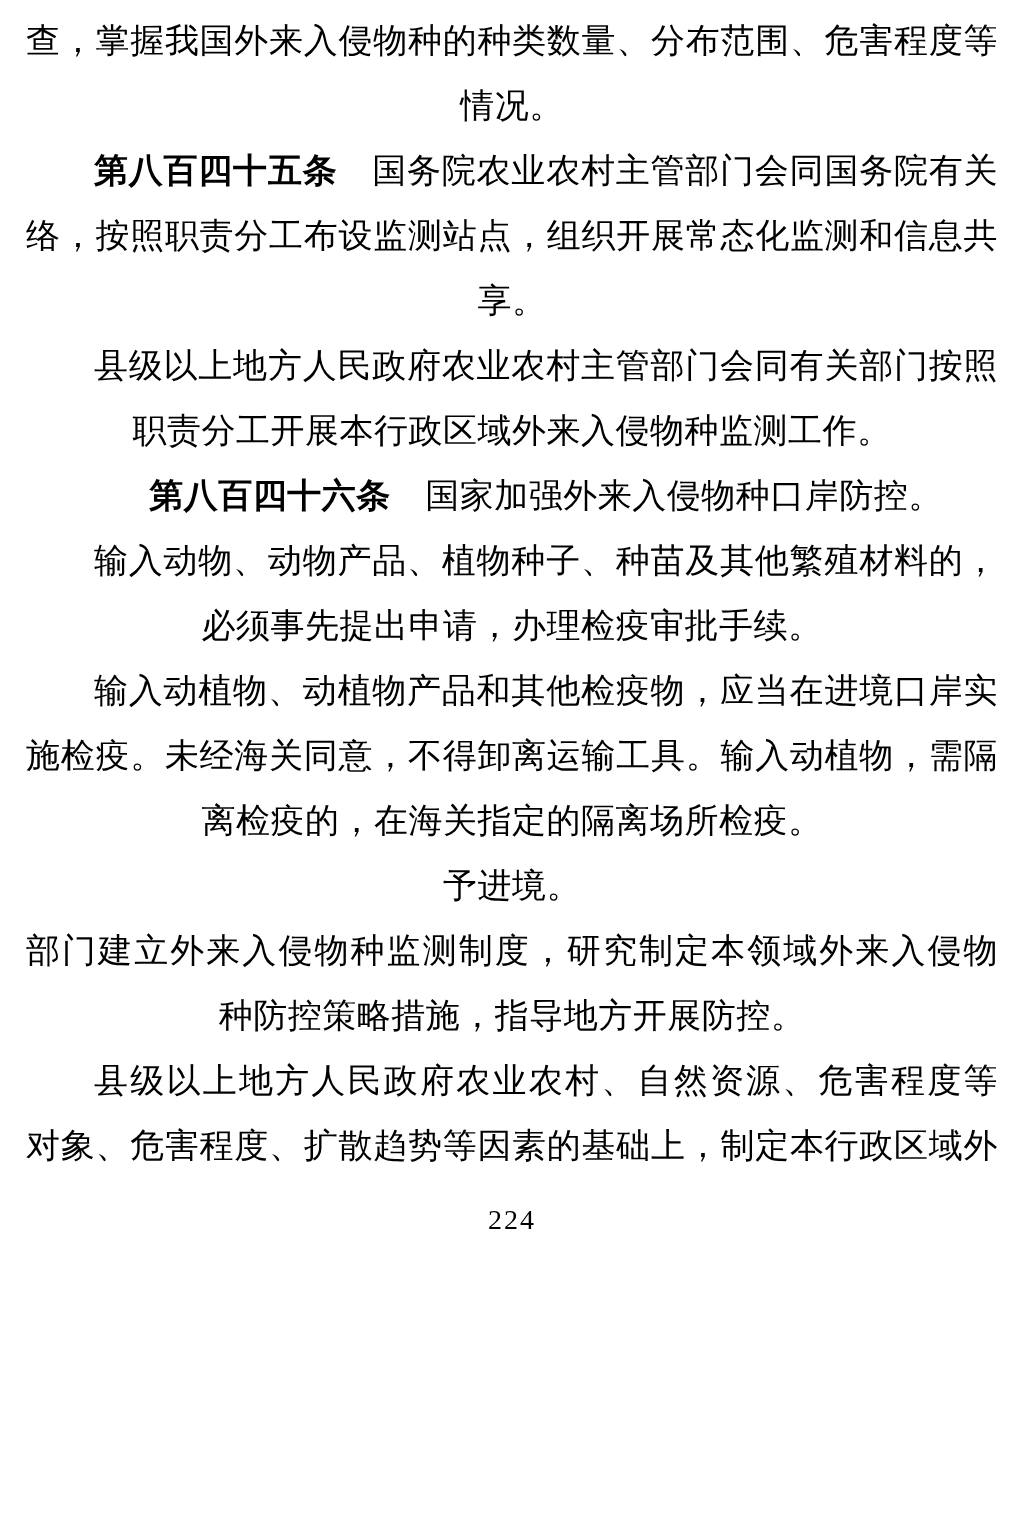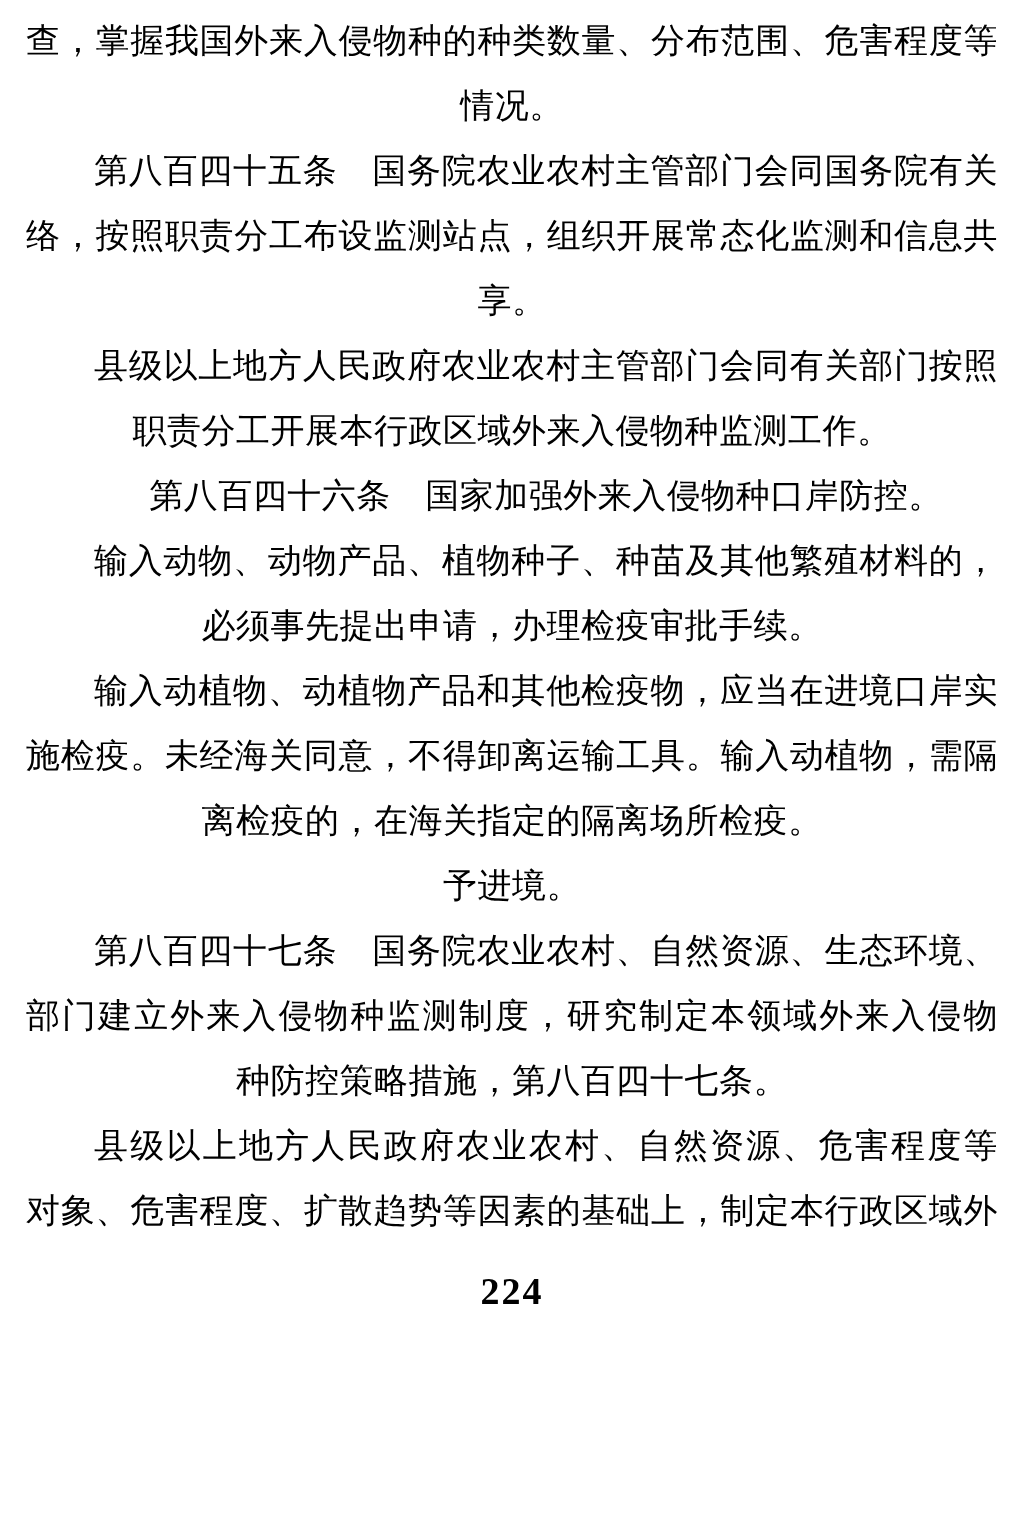"第八百四十五条" .term { font-weight: normal -> bold }
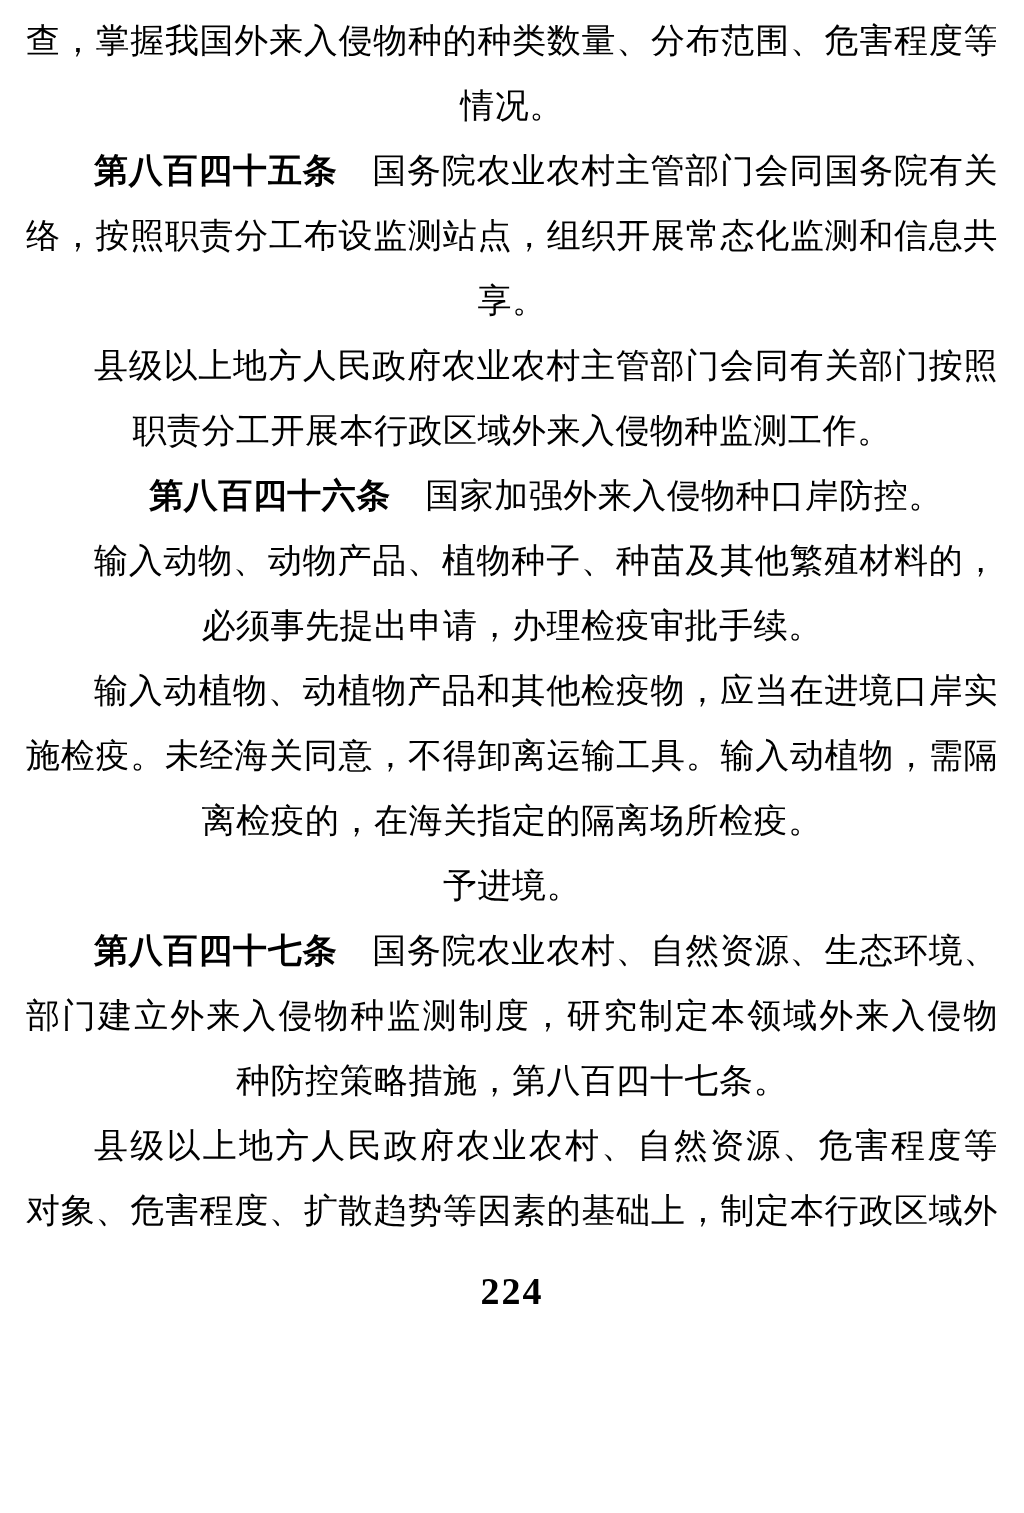"第八百四十七条 国务院农业农村、自然资源、生态环境、" div.line { html: <div><span>第八百四十七条</span> 国务院农业农村、自然资源、生态环境、</div> -> none }
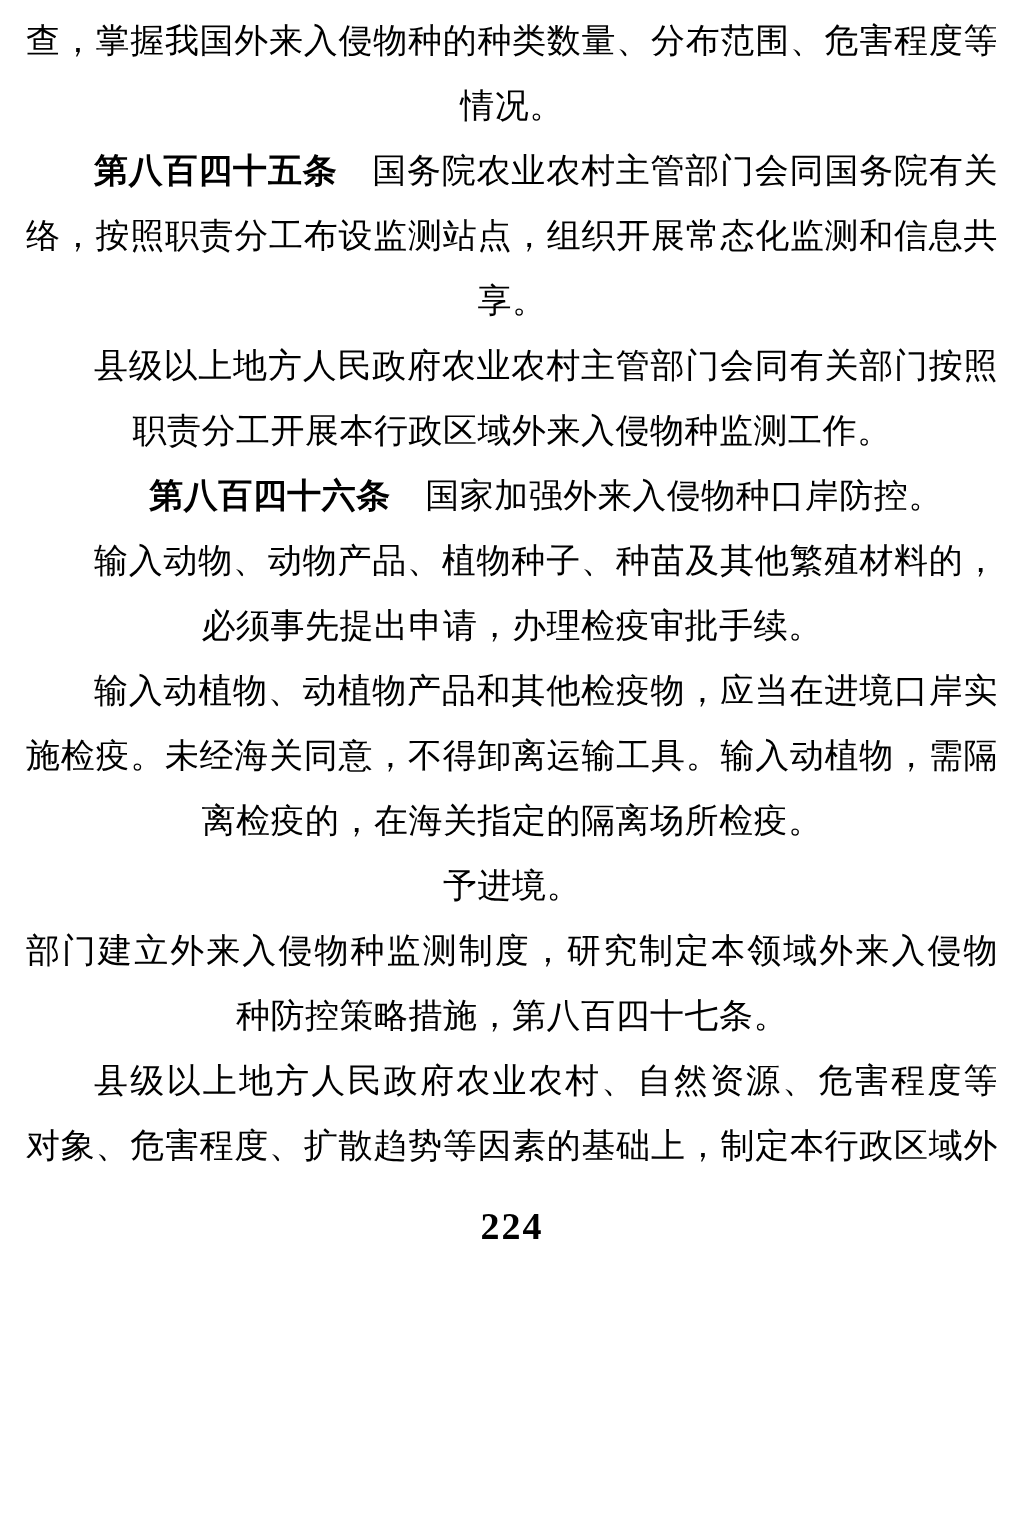"种防控策略措施，第八百四十七条。" div.line { text: 第八百四十七条 -> 指导地方开展防控 }
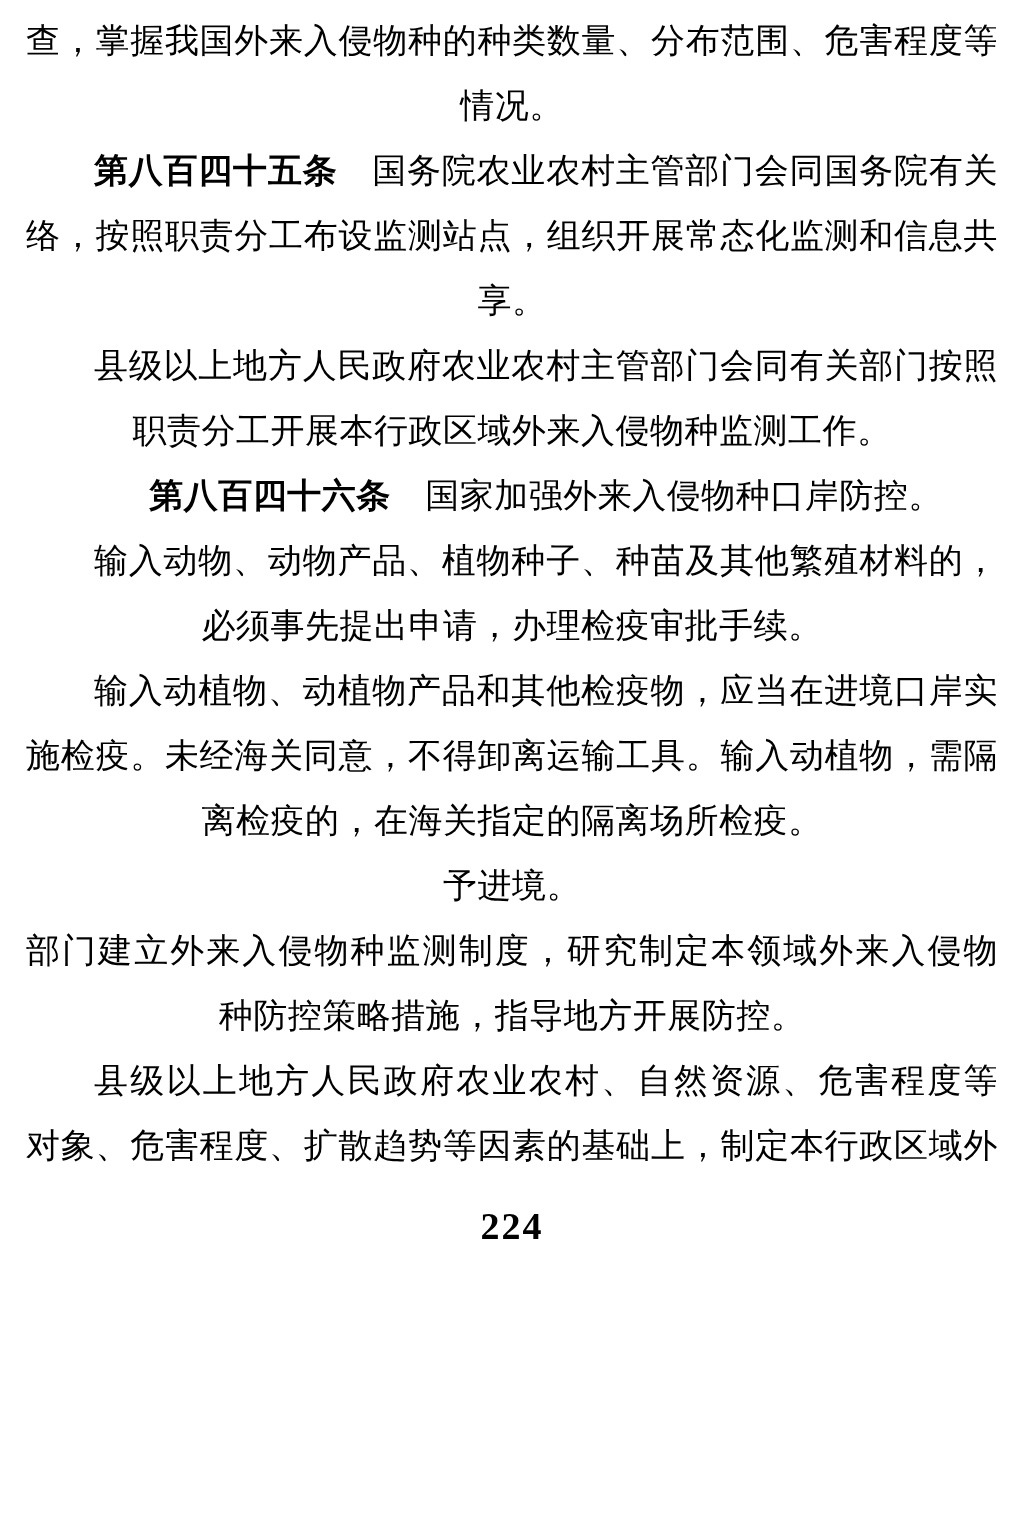"224" .page-number { font-size: 38px -> 28px; font-weight: bold -> none }
